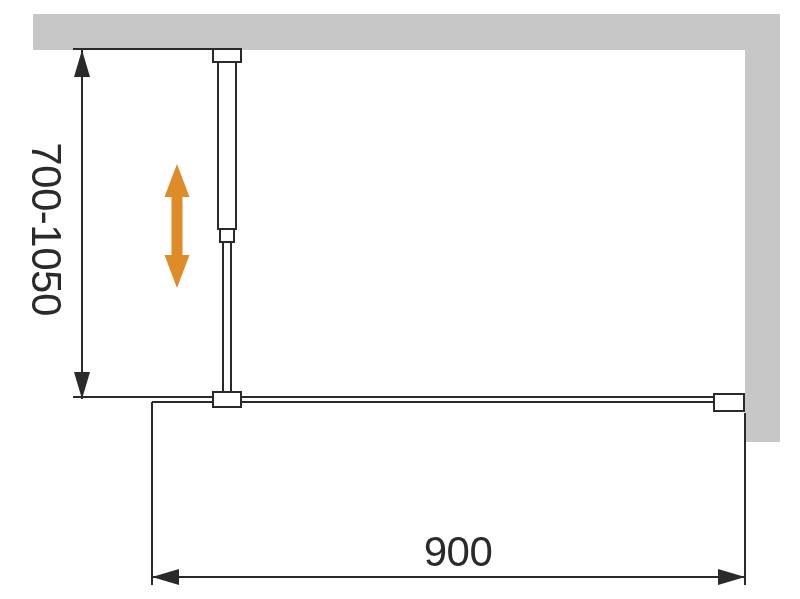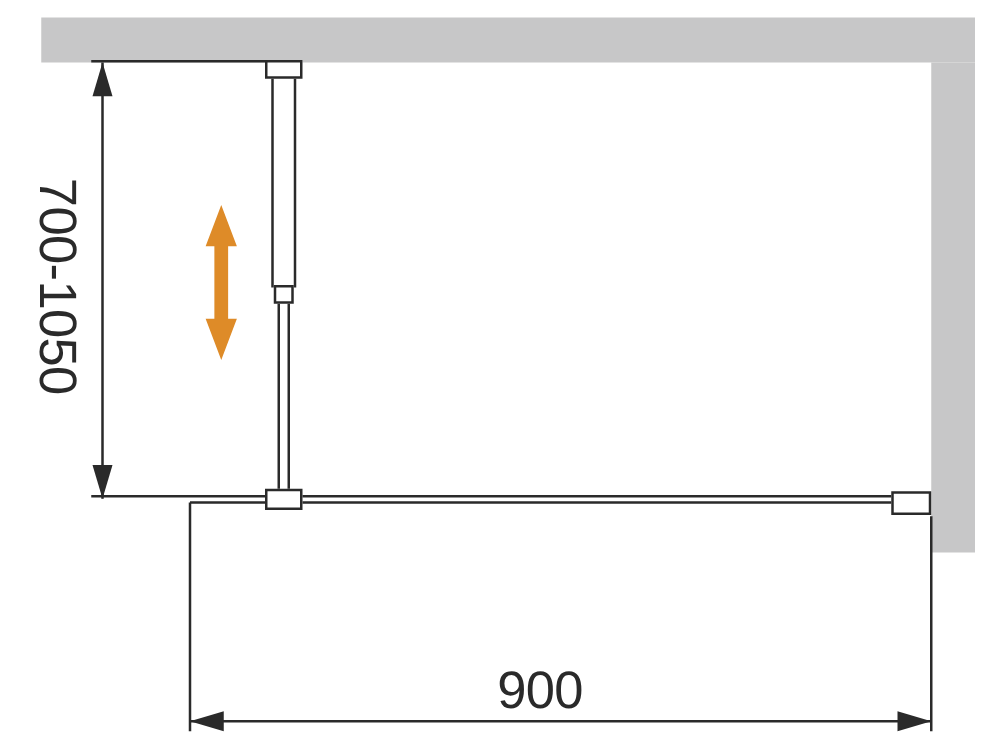"900" .hlabel { left: 432px -> 458px }
